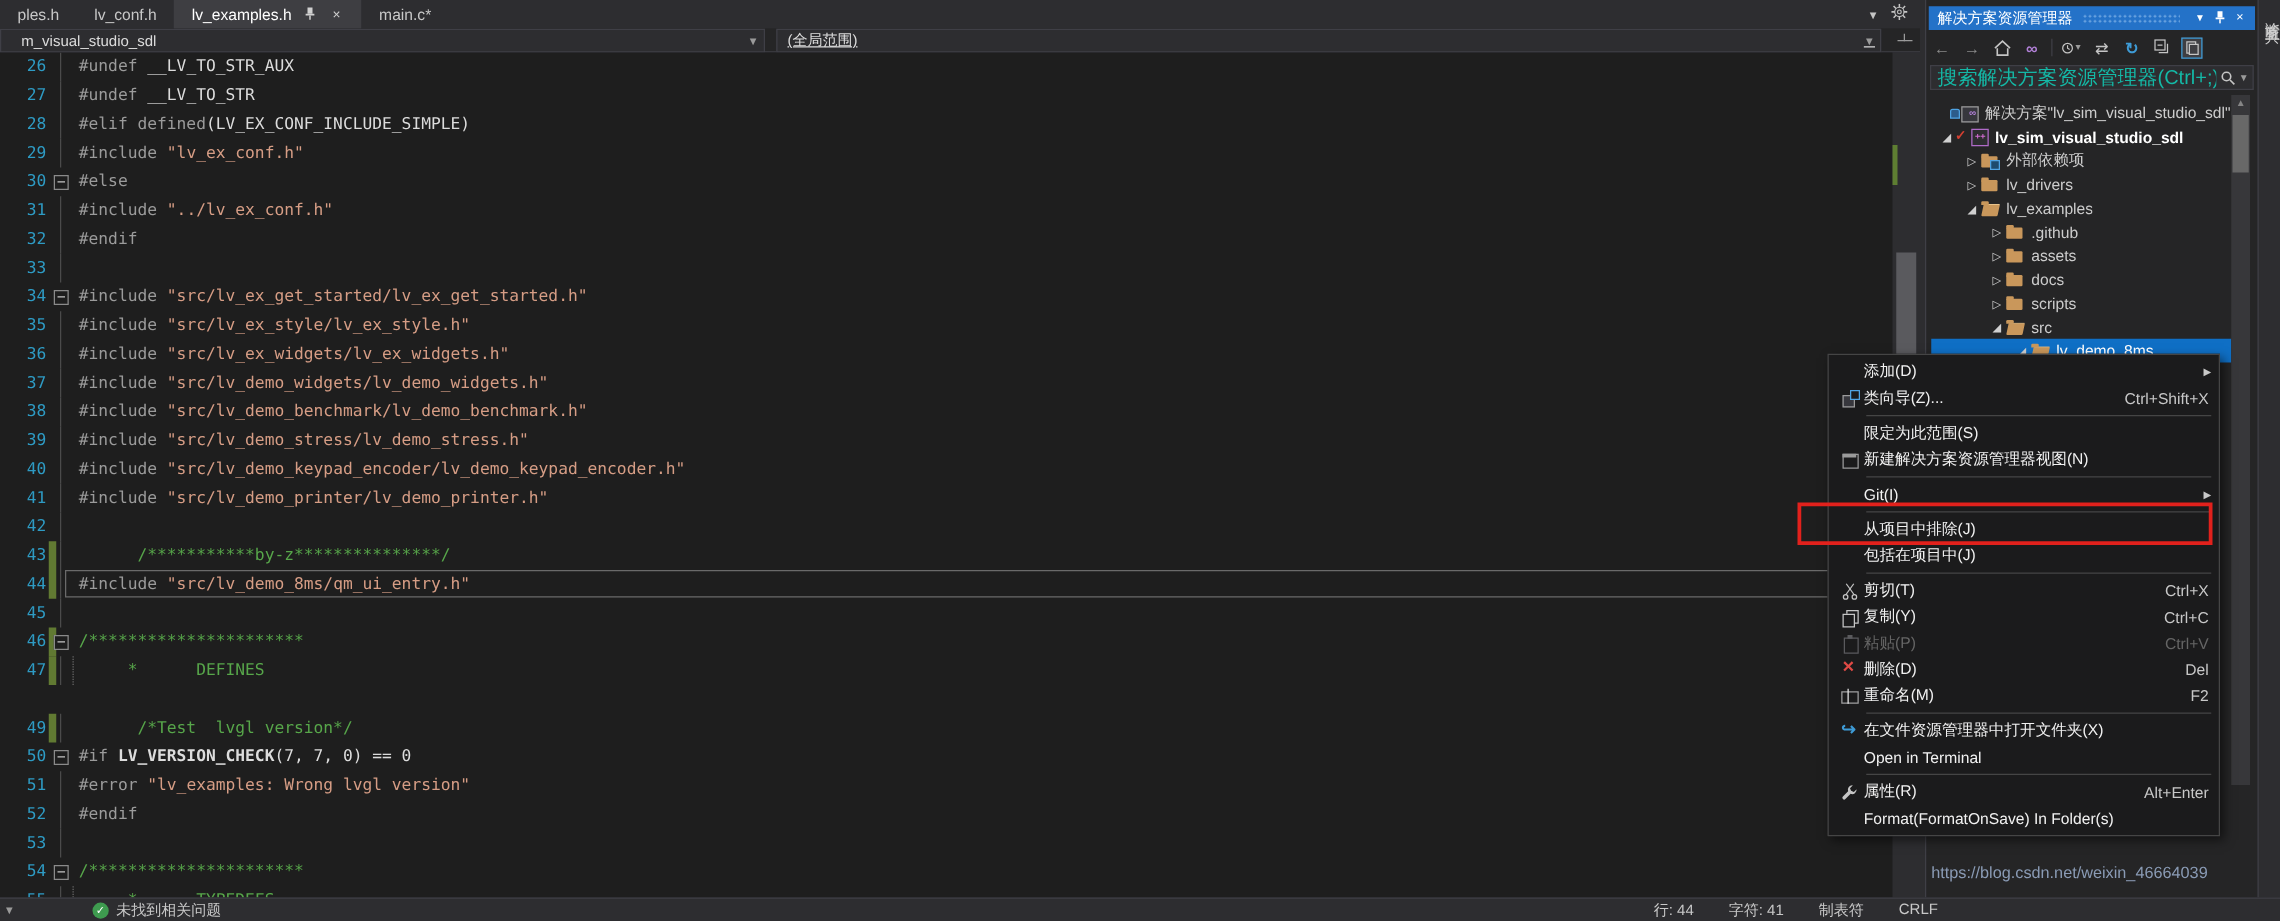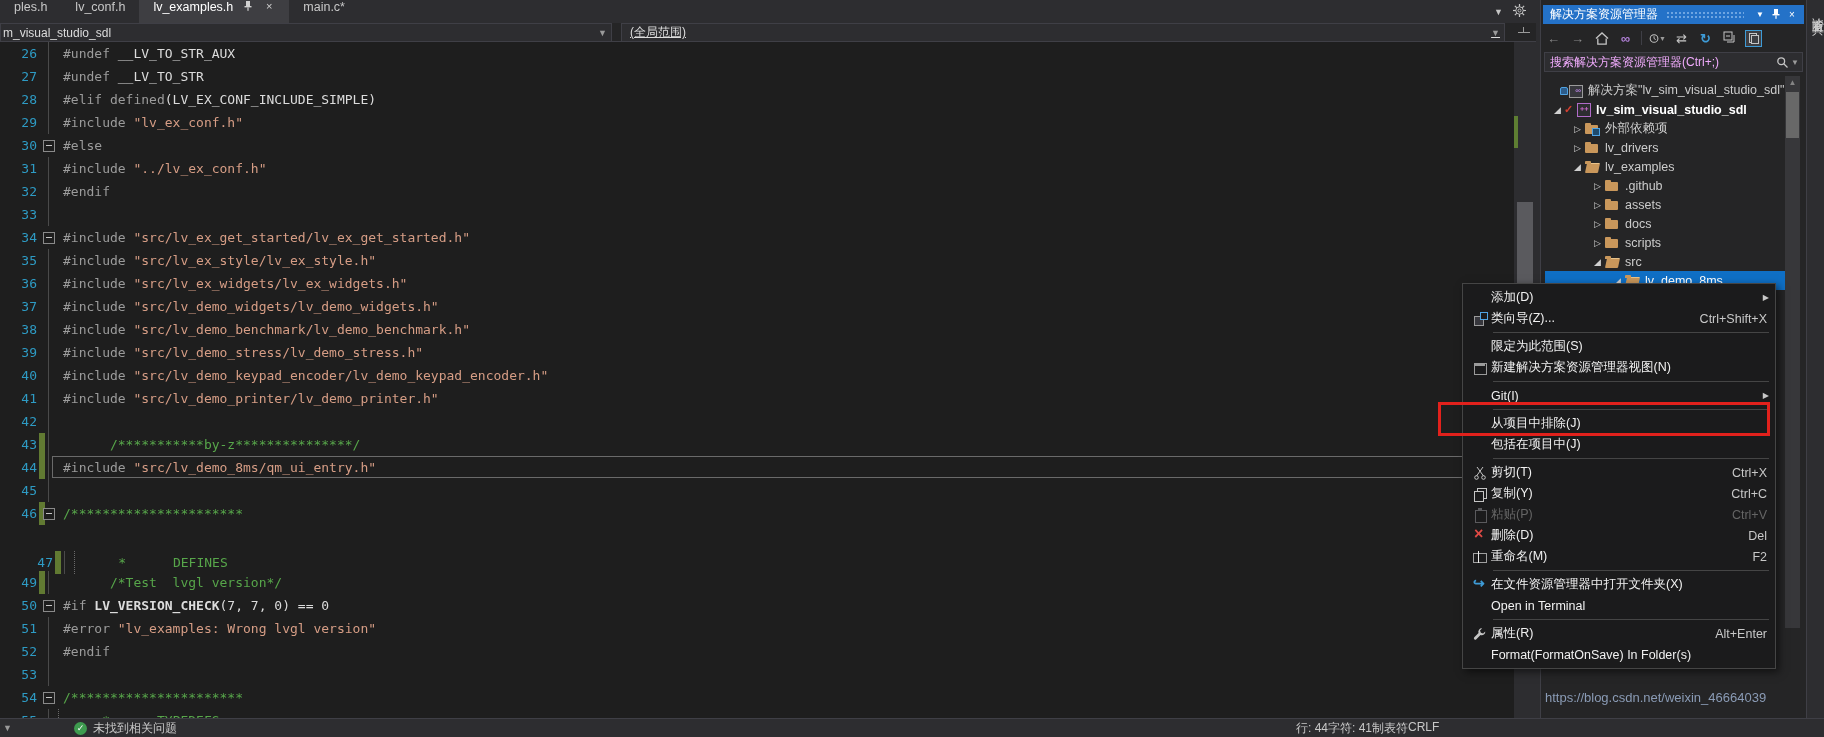"ples.h" .tab { align-items: flex-start -> center }
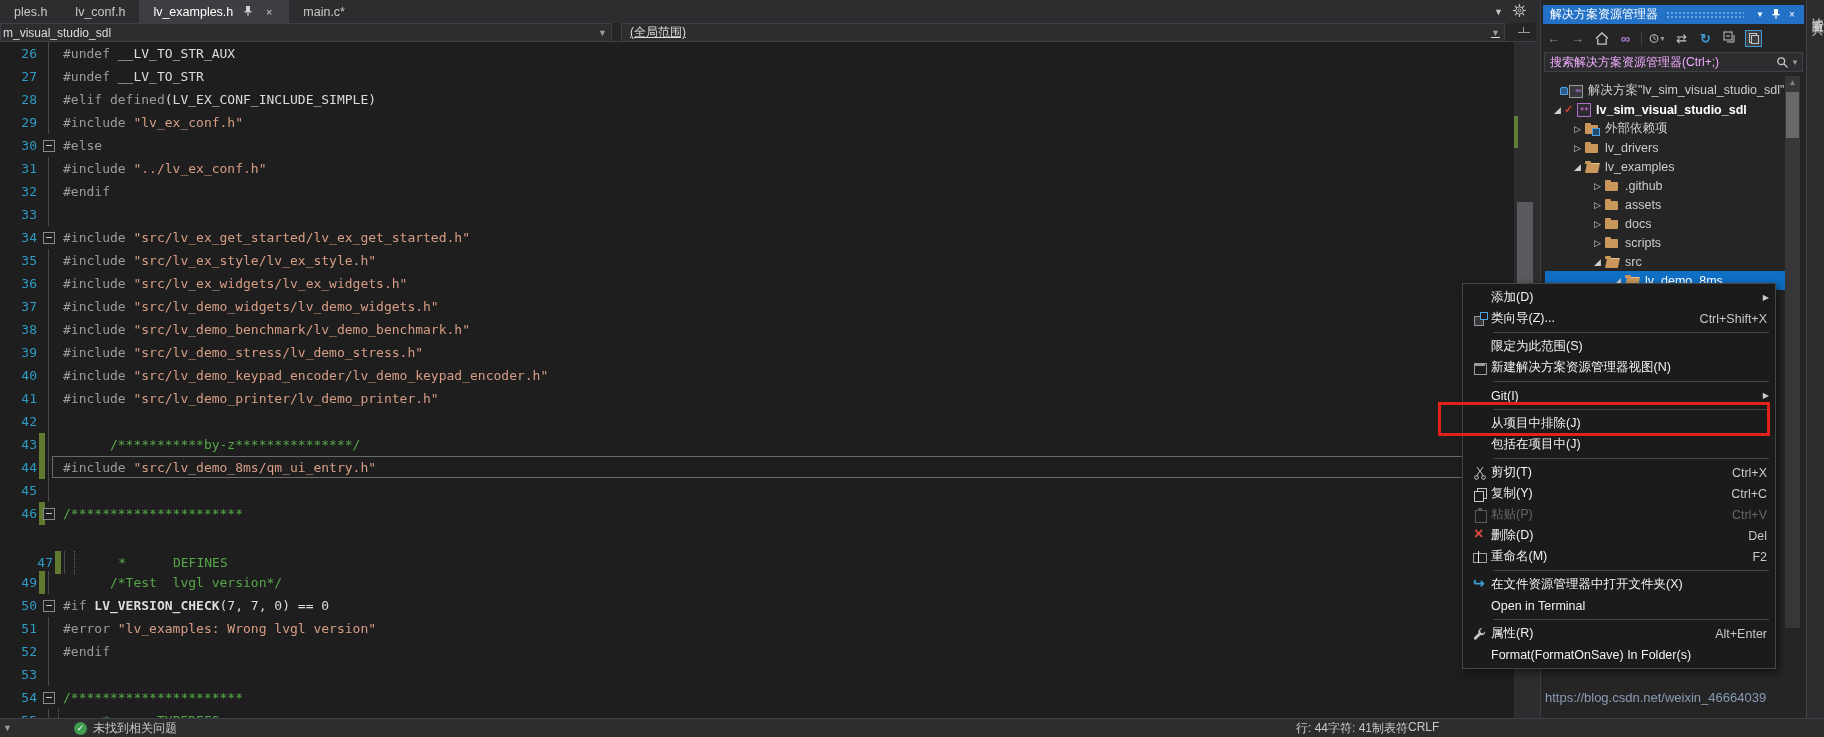"m_visual_studio_sdl" #combo-left { padding-left: 2px -> 16px }
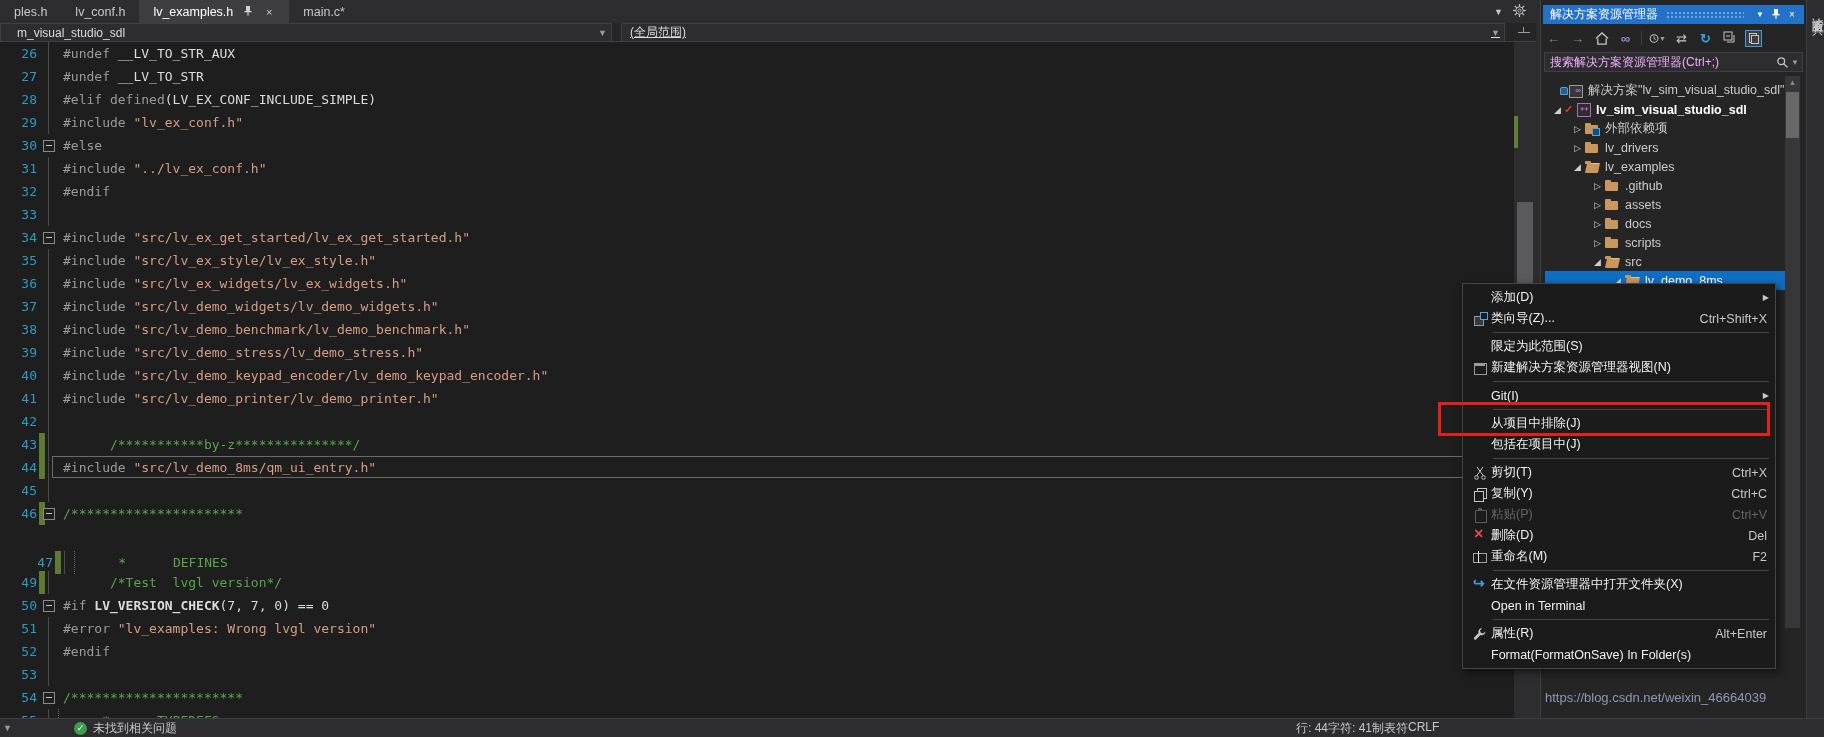"搜索解决方案资源管理器(Ctrl+;)" #exp-search .ph { color: #f0abfc -> #14b8a6; font-size: 12px -> 16px }
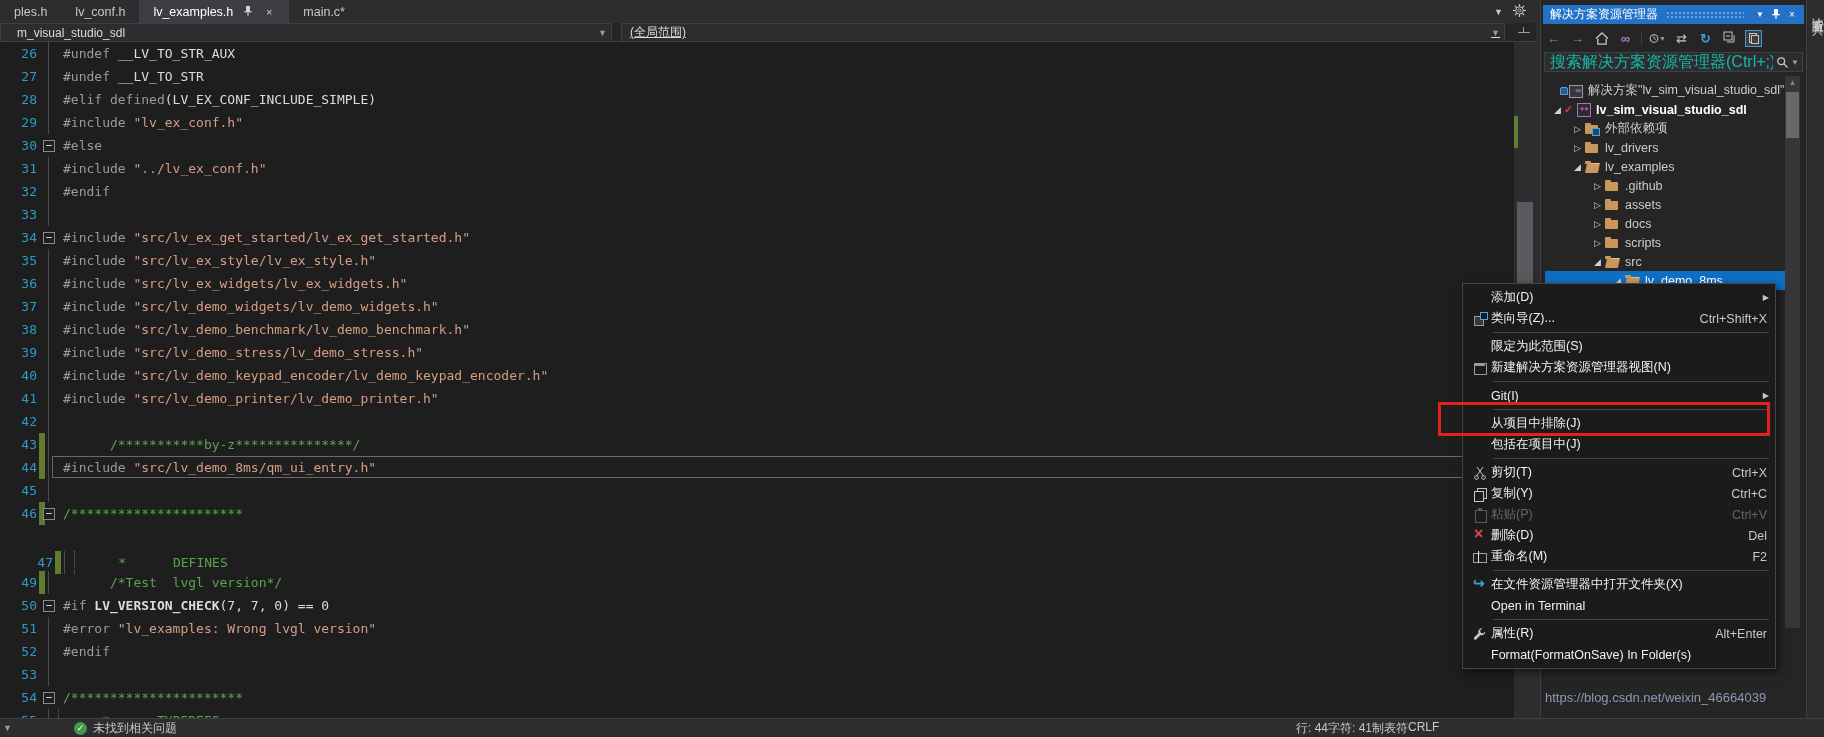"47" div.code-line { margin-left: 16px -> none; top: 509px -> 483px }
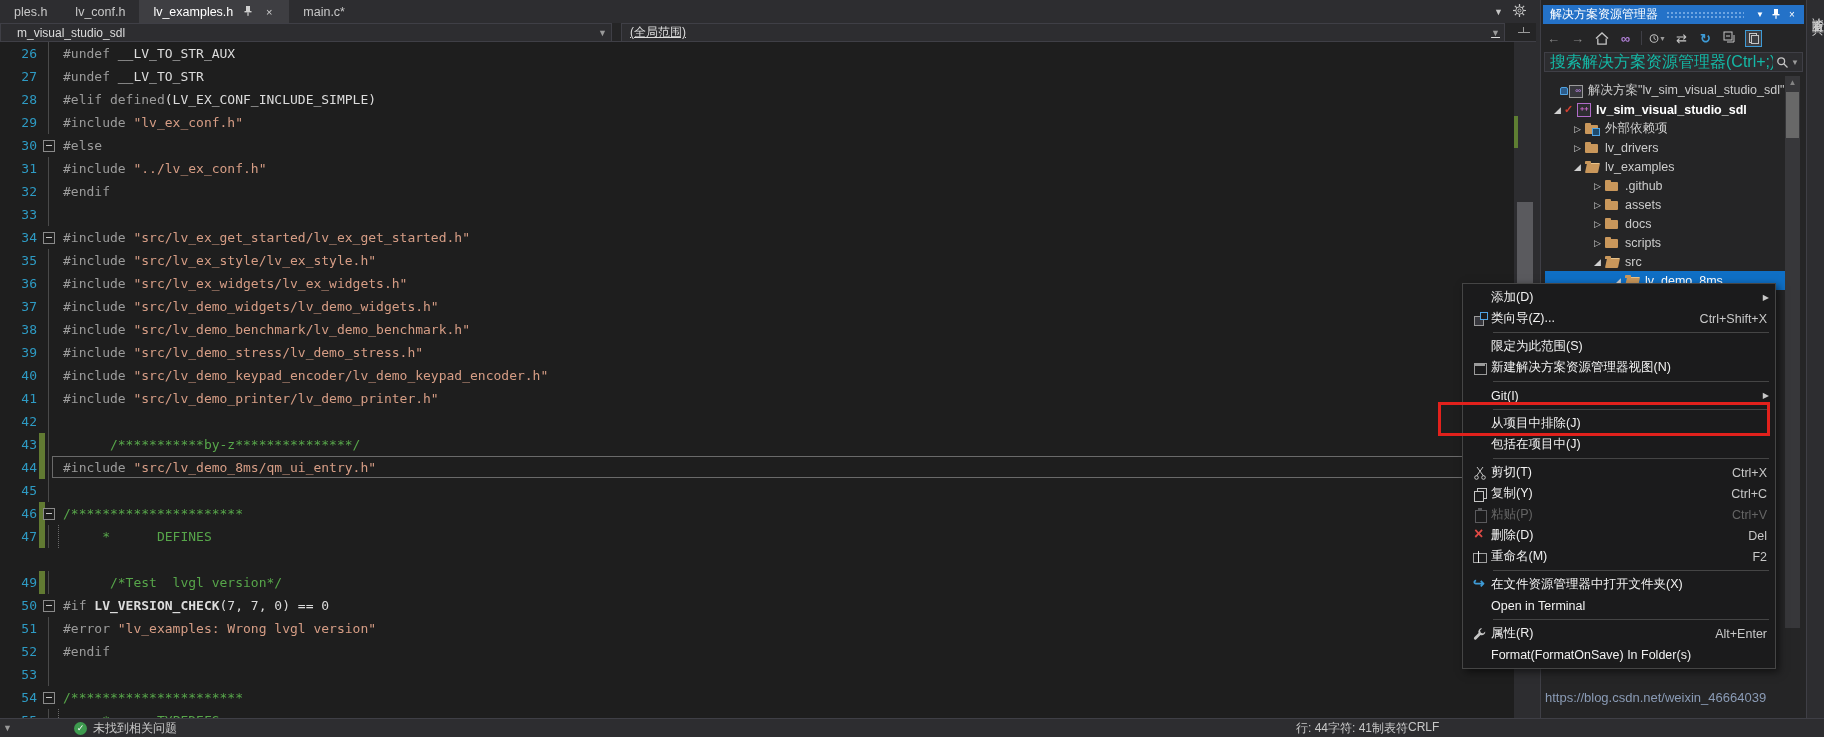"行: 44" #sb-right { gap: none -> 28px; left: 1296px -> 1323px }
